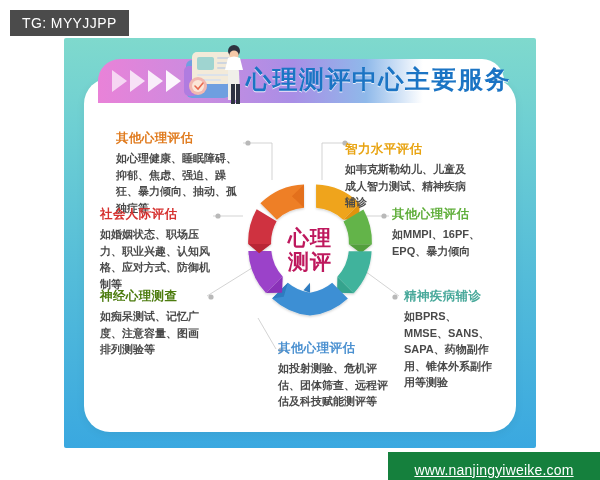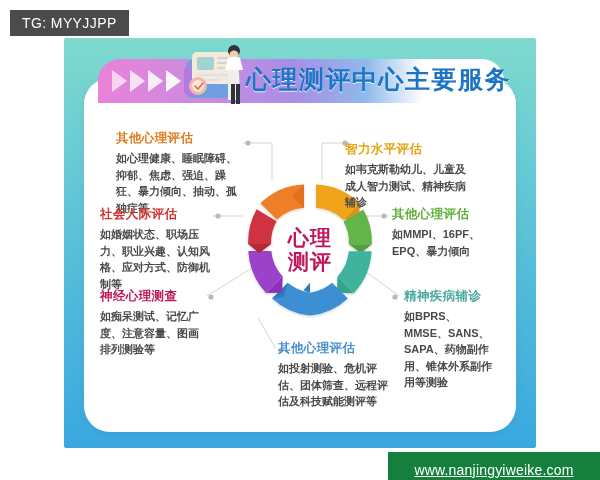"神经心理测查" .c-purple { color: #be185d -> #4d7c0f }
